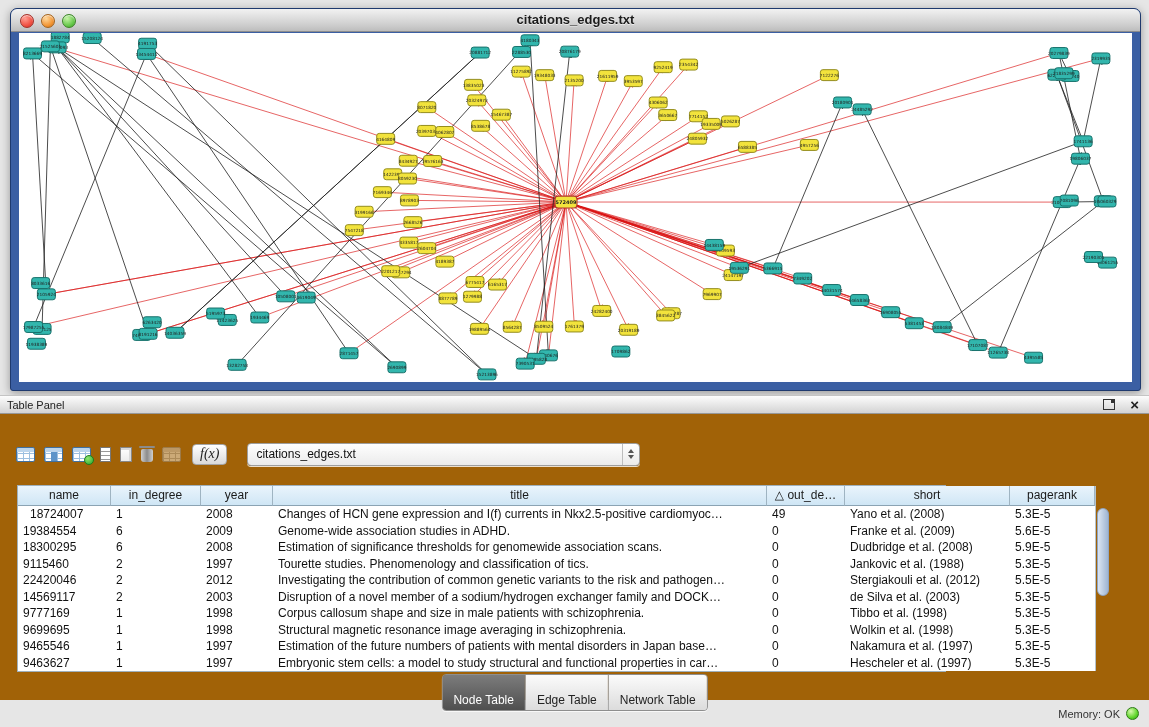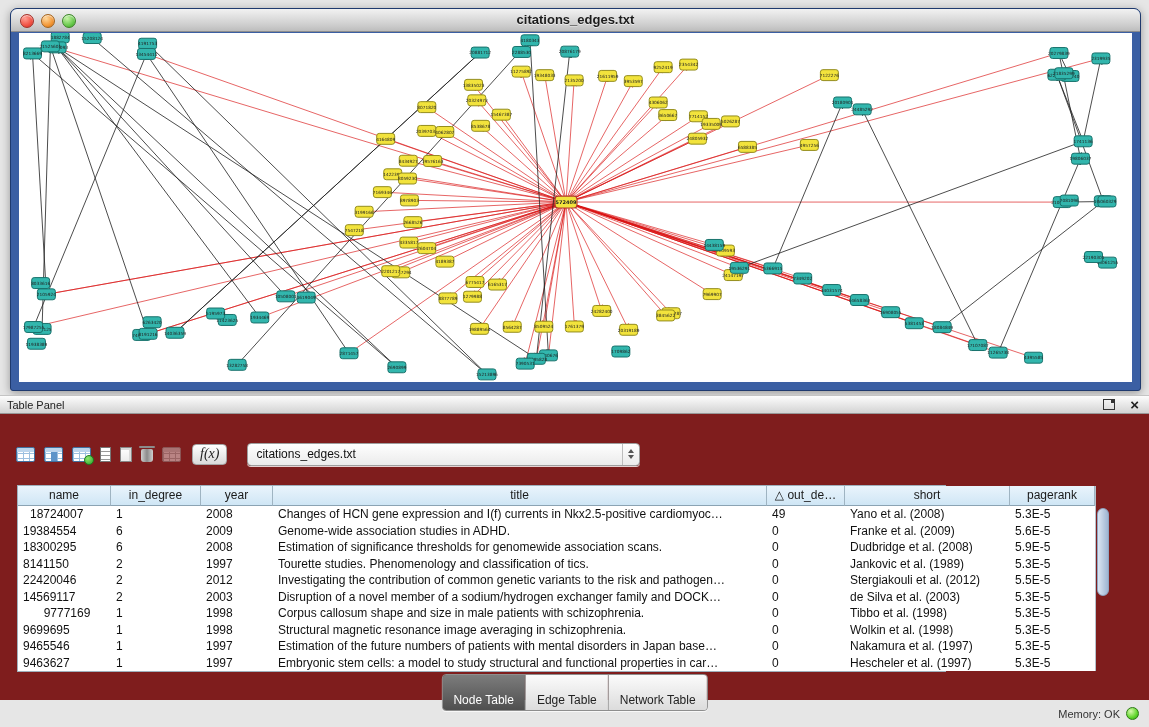"f(x)" .pbody { background: #7f1d1d -> #a16207 }
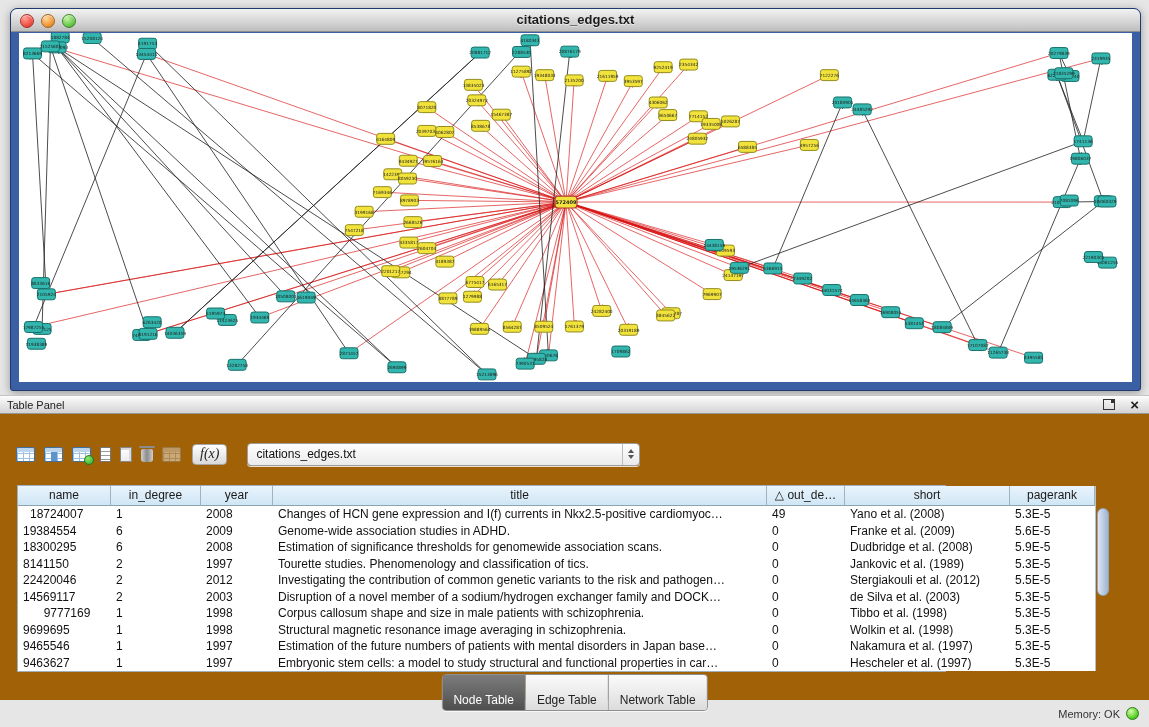"8141150" div.tcell { text: 8141150 -> 9115460 }
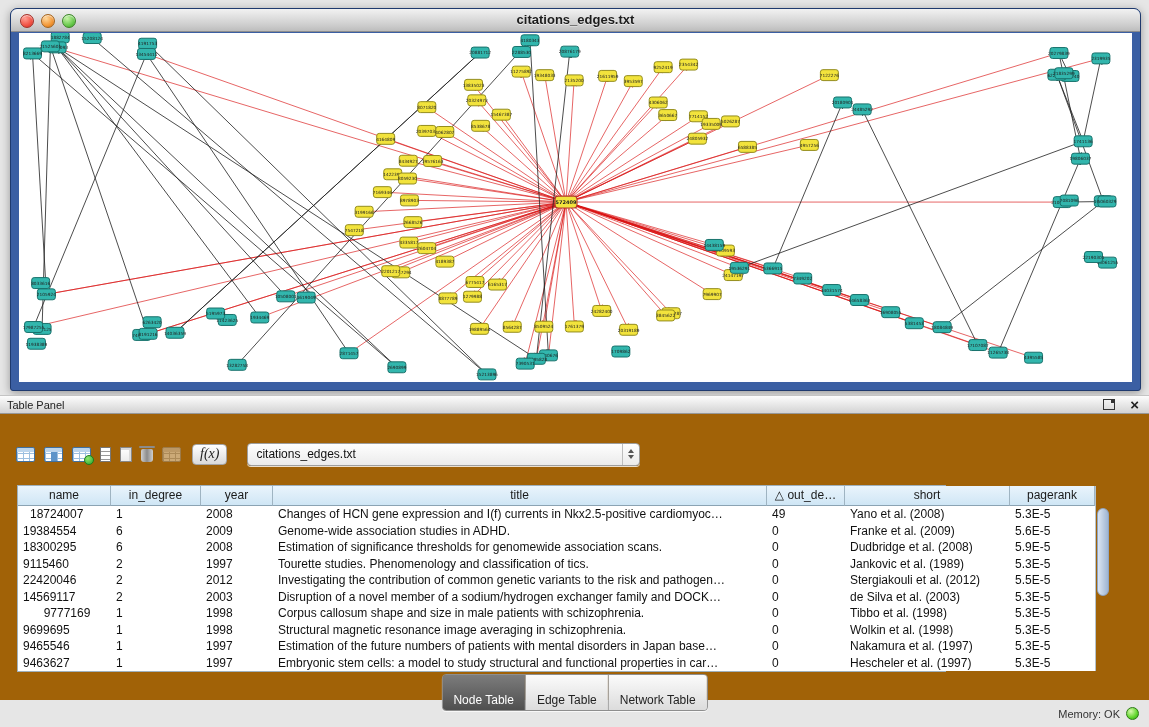"Jankovic et al. (1989)" div.tcell { text: 1989 -> 1988 }
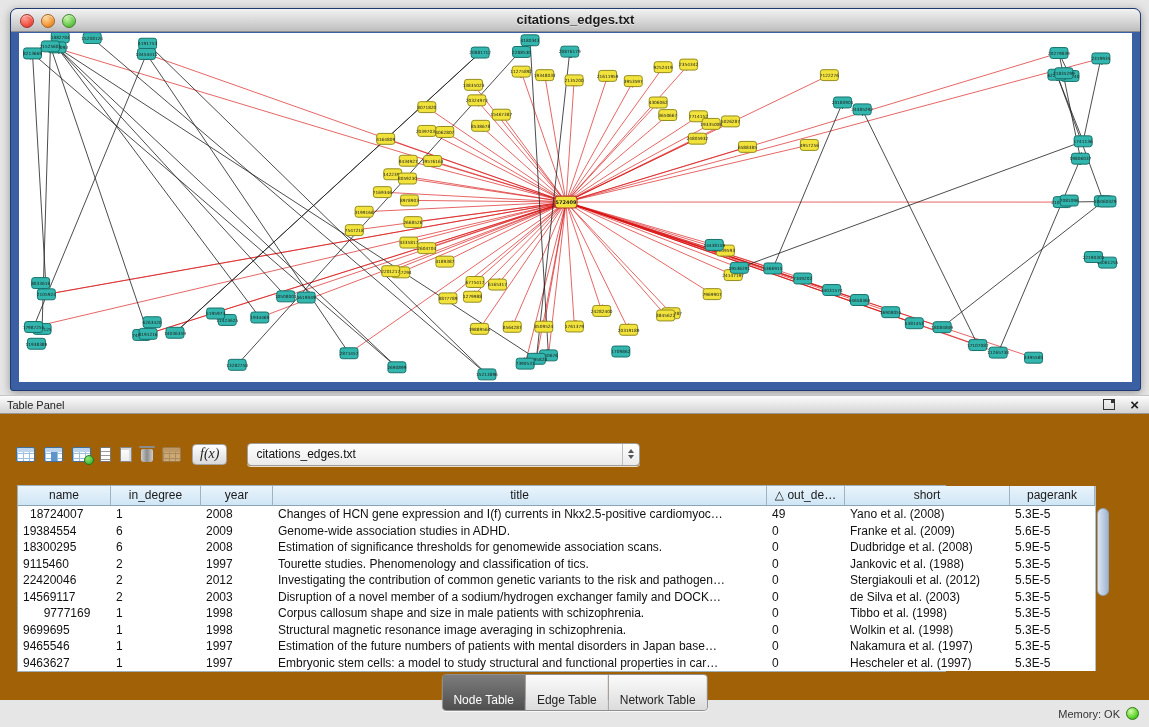"9777169" div.tcell { text-align: center -> none }
